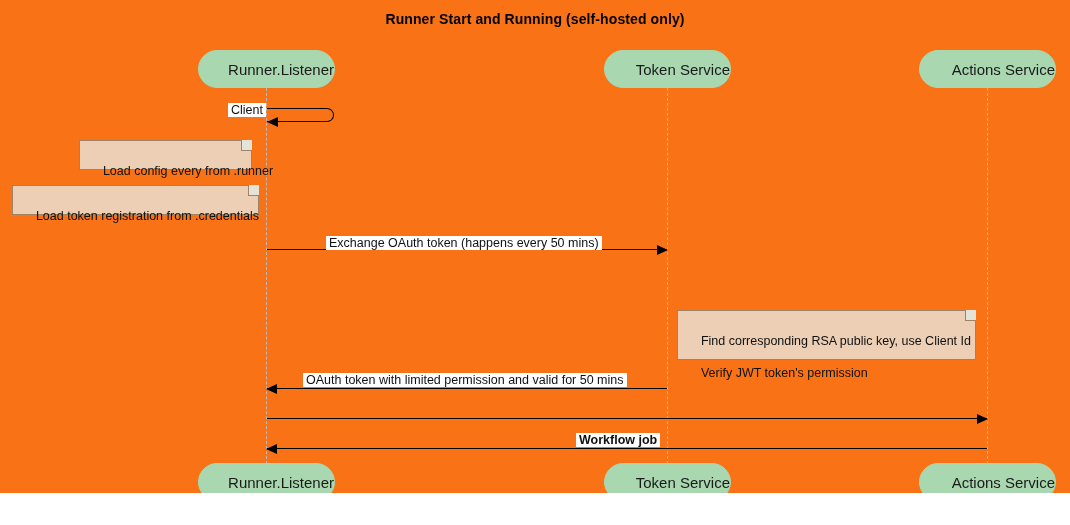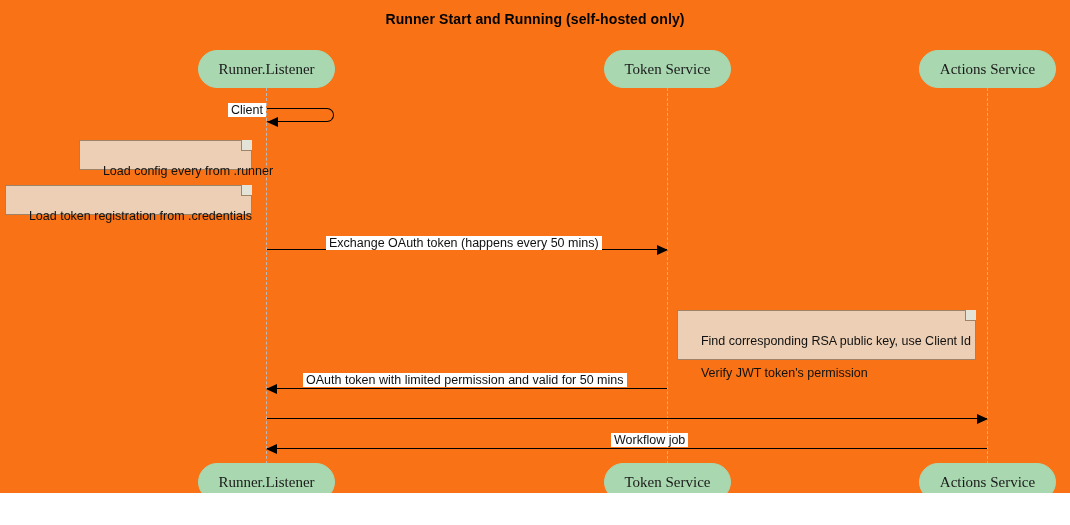"Runner.Listener" .actor-box { font-family: Liberation Serif, serif -> none; justify-content: center -> flex-end }
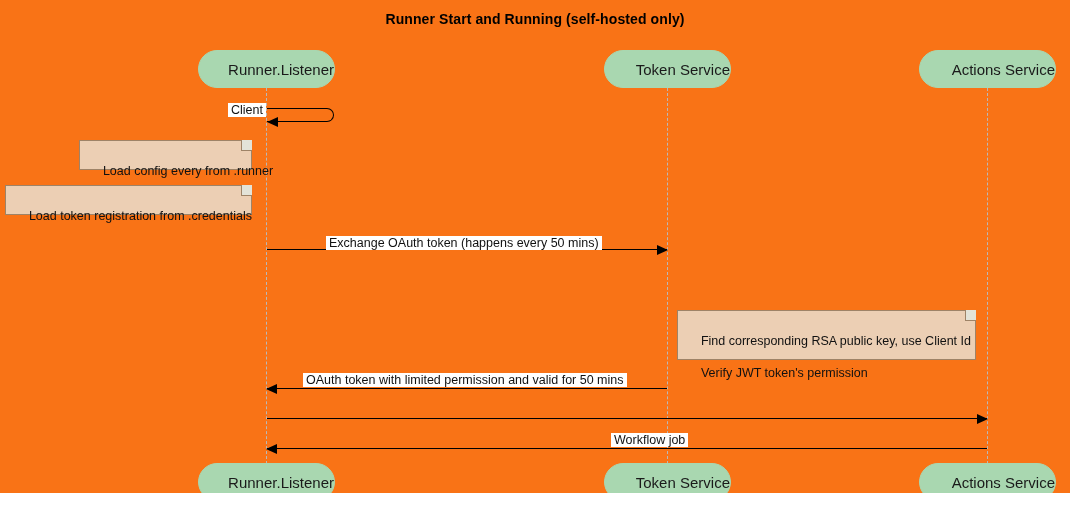"Load token registration from" div.note { left: 5px -> 12px }
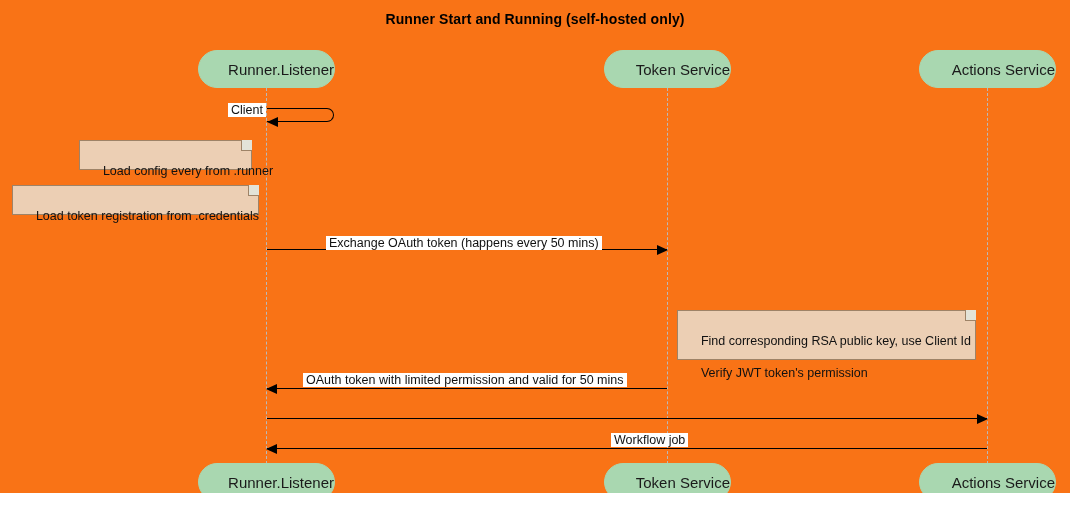"Workflow job" div.msg-label { font-weight: none -> bold; left: 611px -> 576px }
